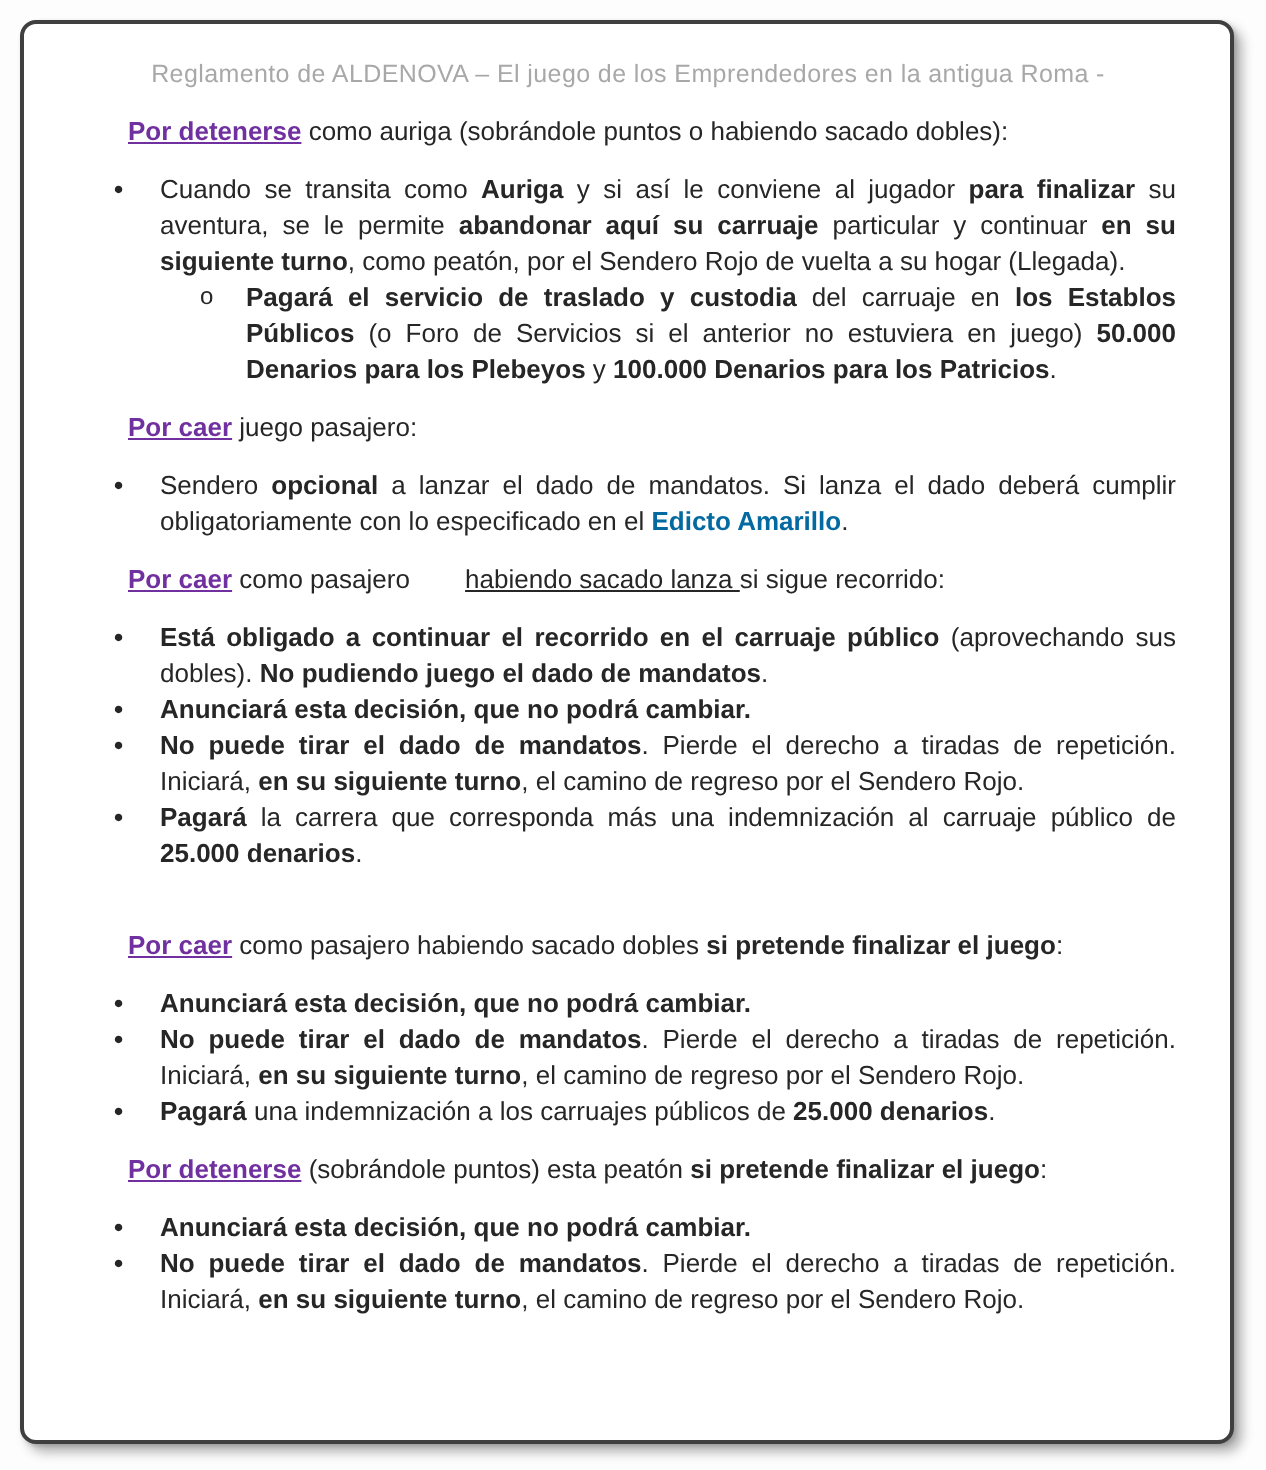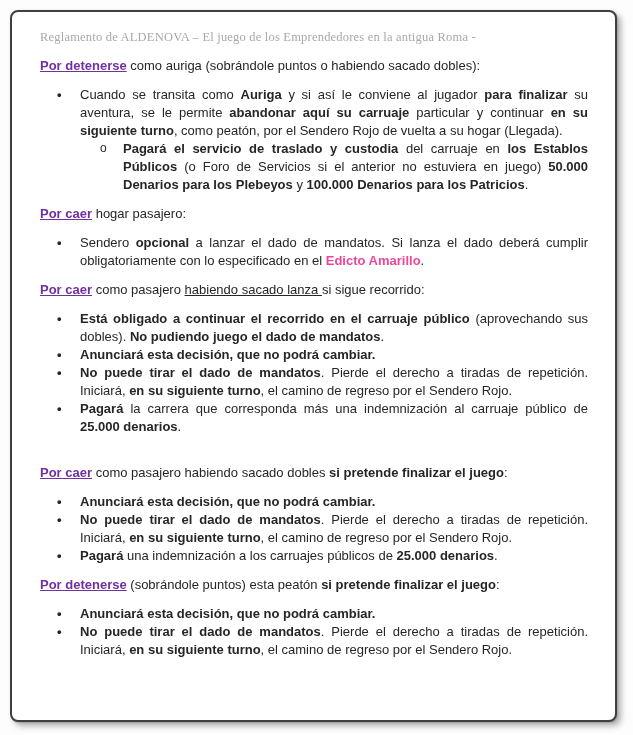"Reglamento de ALDENOVA – El" .doc-header { font-family: Liberation Serif, serif -> none; text-align: left -> center }
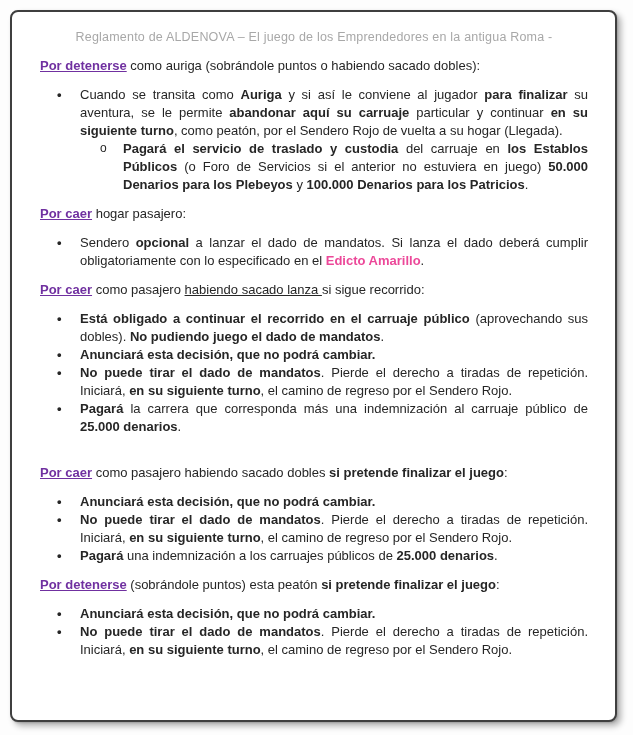"Por detenerse" .u { margin-left: none -> 24px }
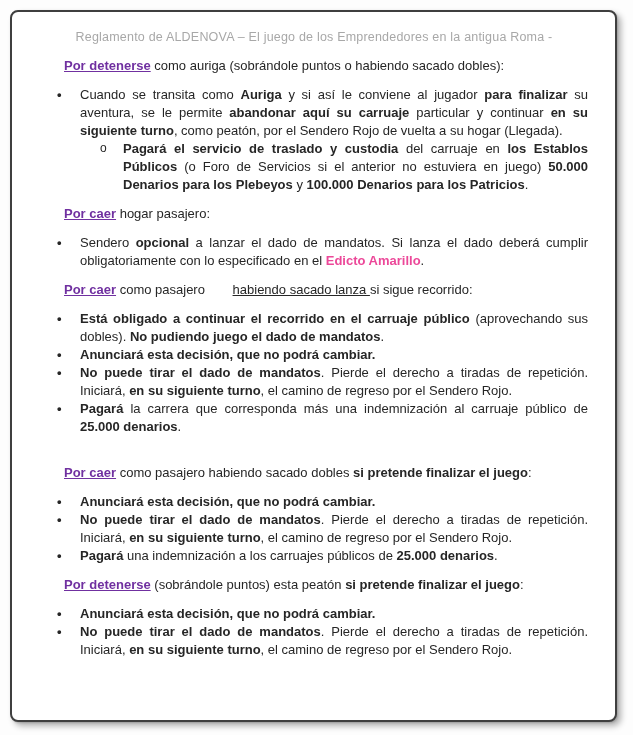"hogar pasajero:" span { text: hogar -> juego }
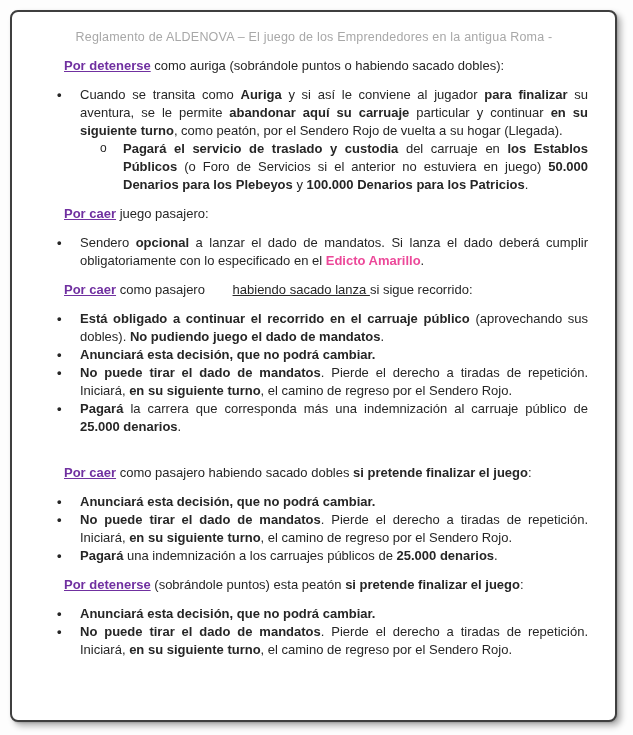"Edicto Amarillo" span.b { color: #ec4899 -> #0369a1 }
